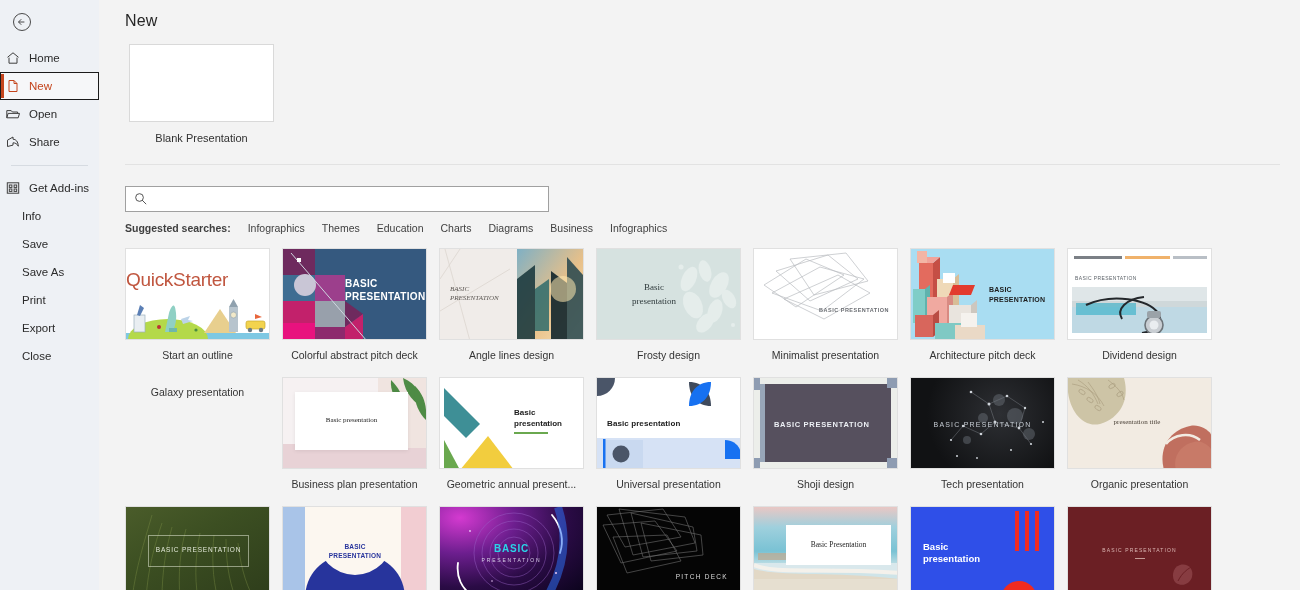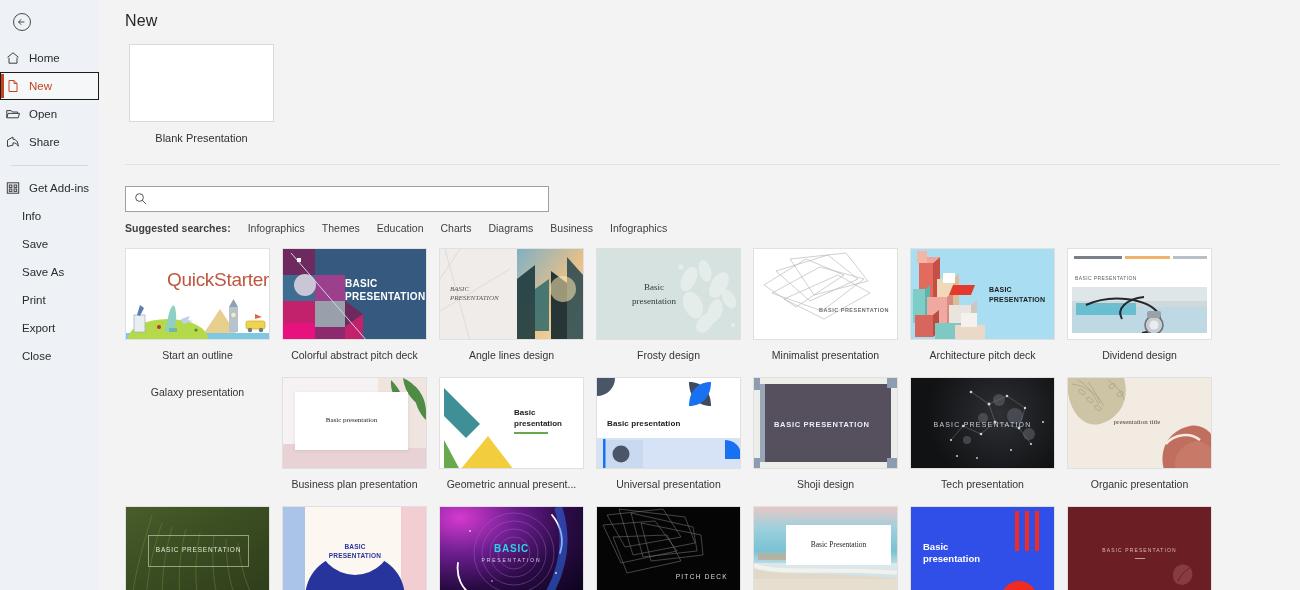"QuickStarter" div.t { text-align: right -> left }
